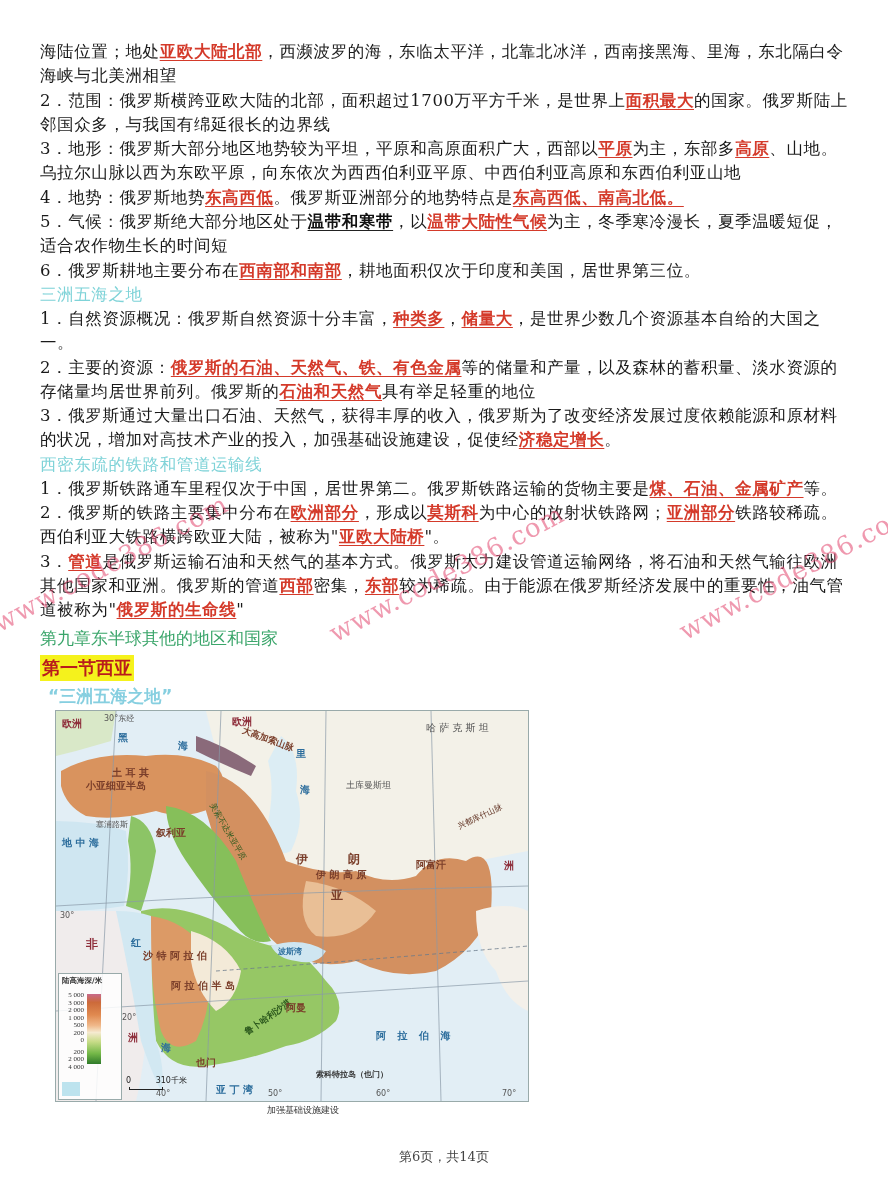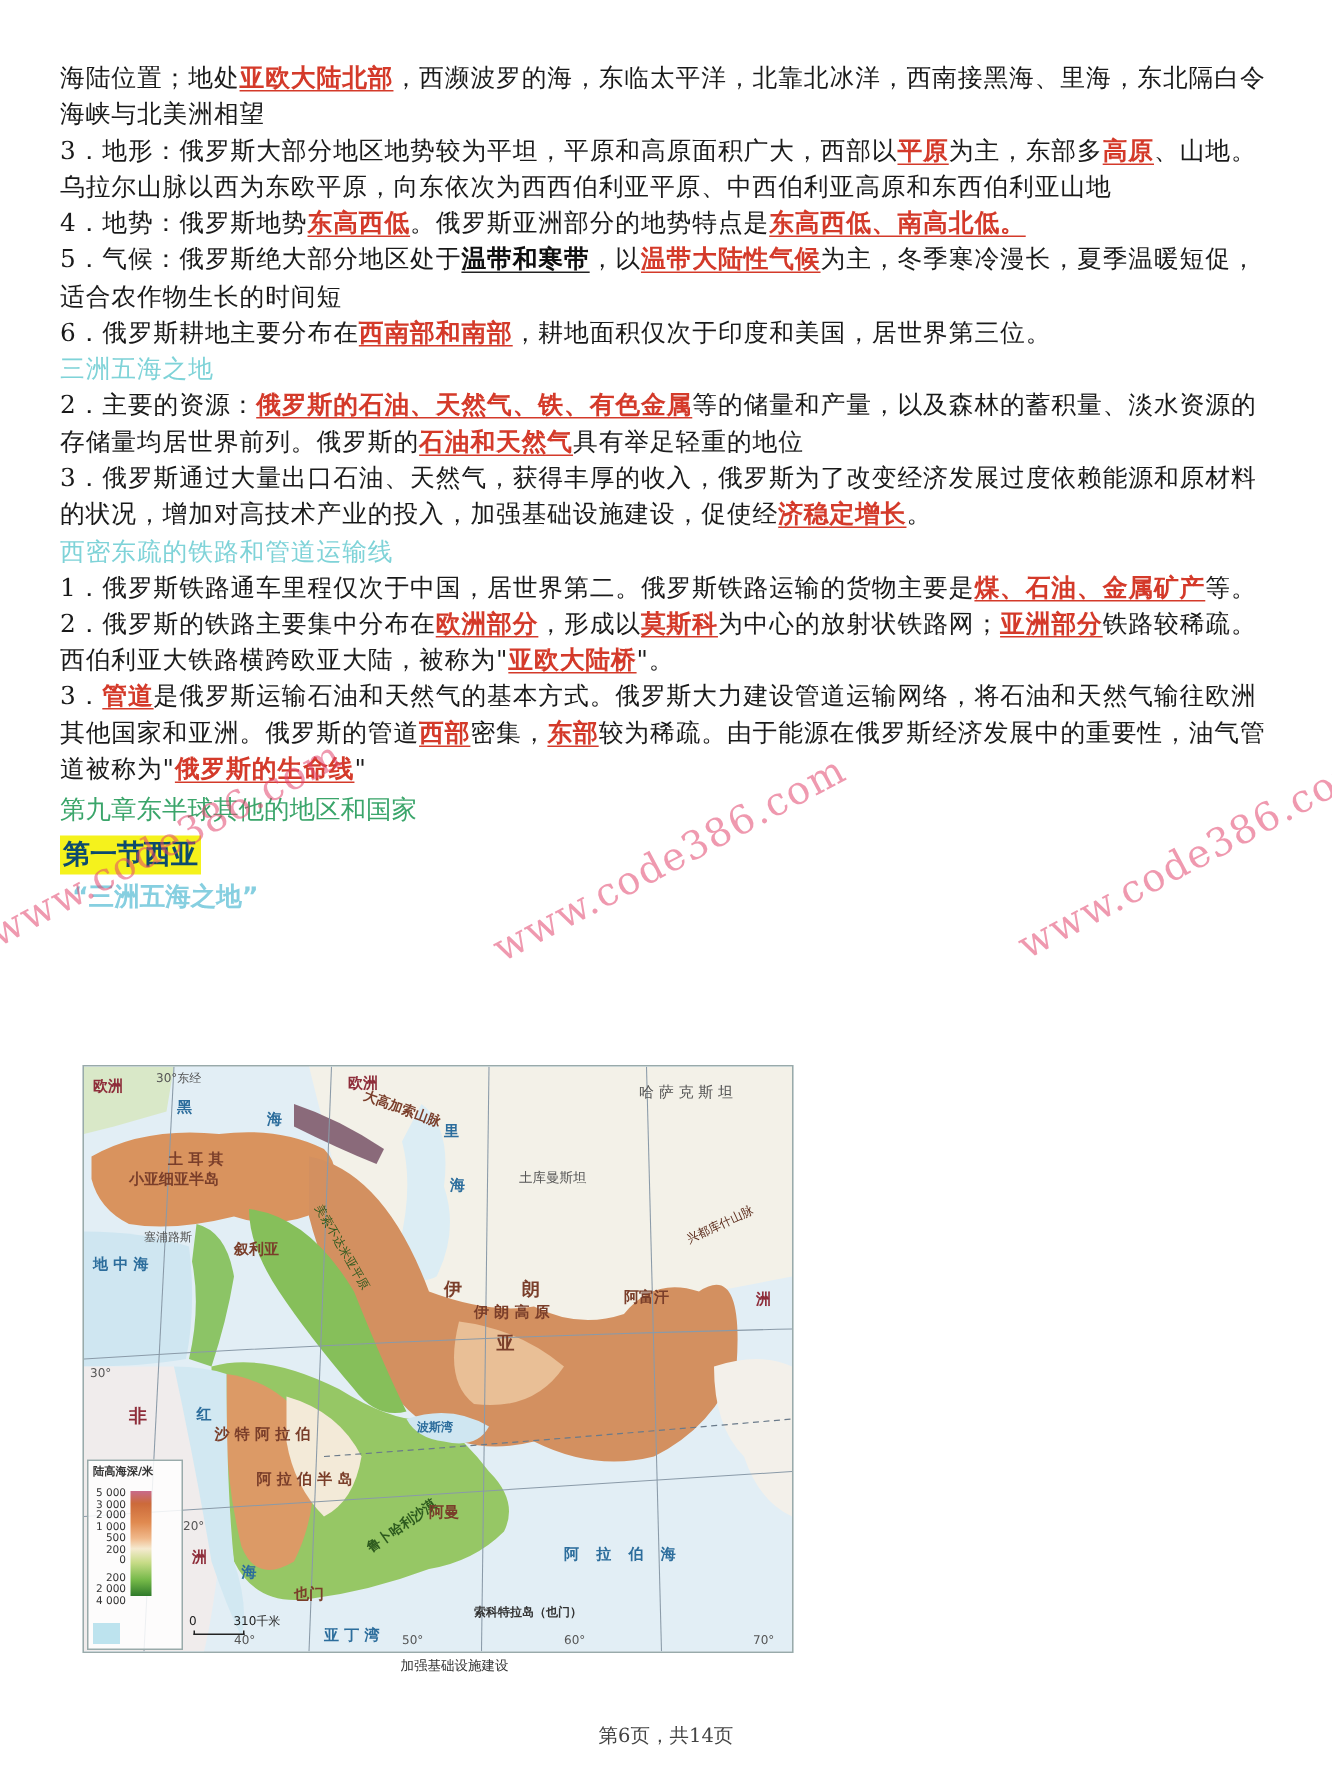"2．范围：俄罗斯横跨亚欧大陆的北部，面积超过1700万平方千米，是世界上面积最大" p.p { html: none -> <p><span>2．范围：俄罗斯横跨亚欧大陆的北部，面积超过1700万平方千米，是世界上</span><span>面积最大</span><span>的国家。俄罗斯陆上邻国众多，与我国有绵延很长的边界线</span></p> }
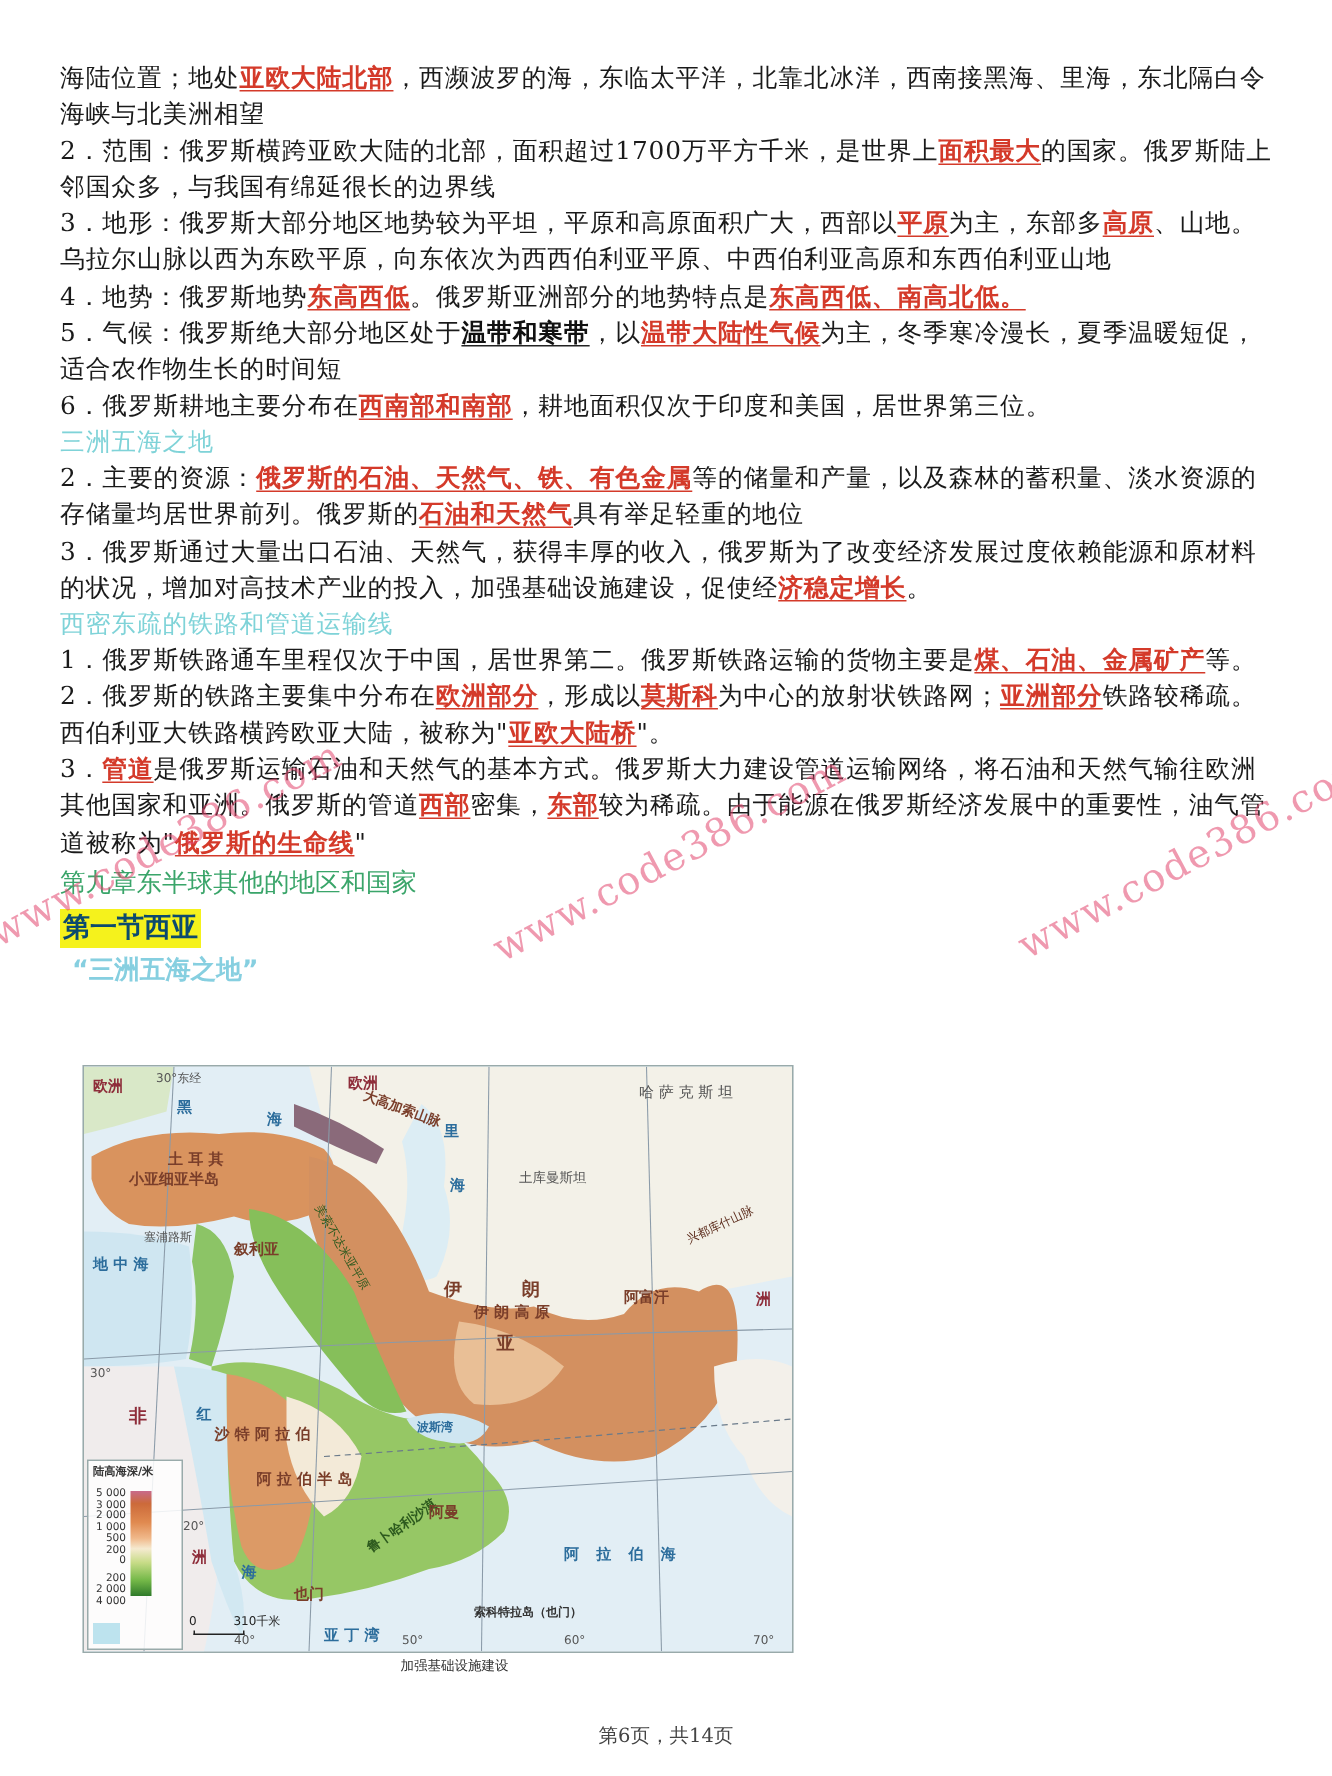"1．自然资源概况：俄罗斯自然资源十分丰富，种类多，储量大，是世界少数几个资源基本" p.p { html: none -> <p><span>1．自然资源概况：俄罗斯自然资源十分丰富，</span><span>种类多</span><span>，</span><span>储量大</span><span>，是世界少数几个资源基本自给的大国之一。</span></p> }
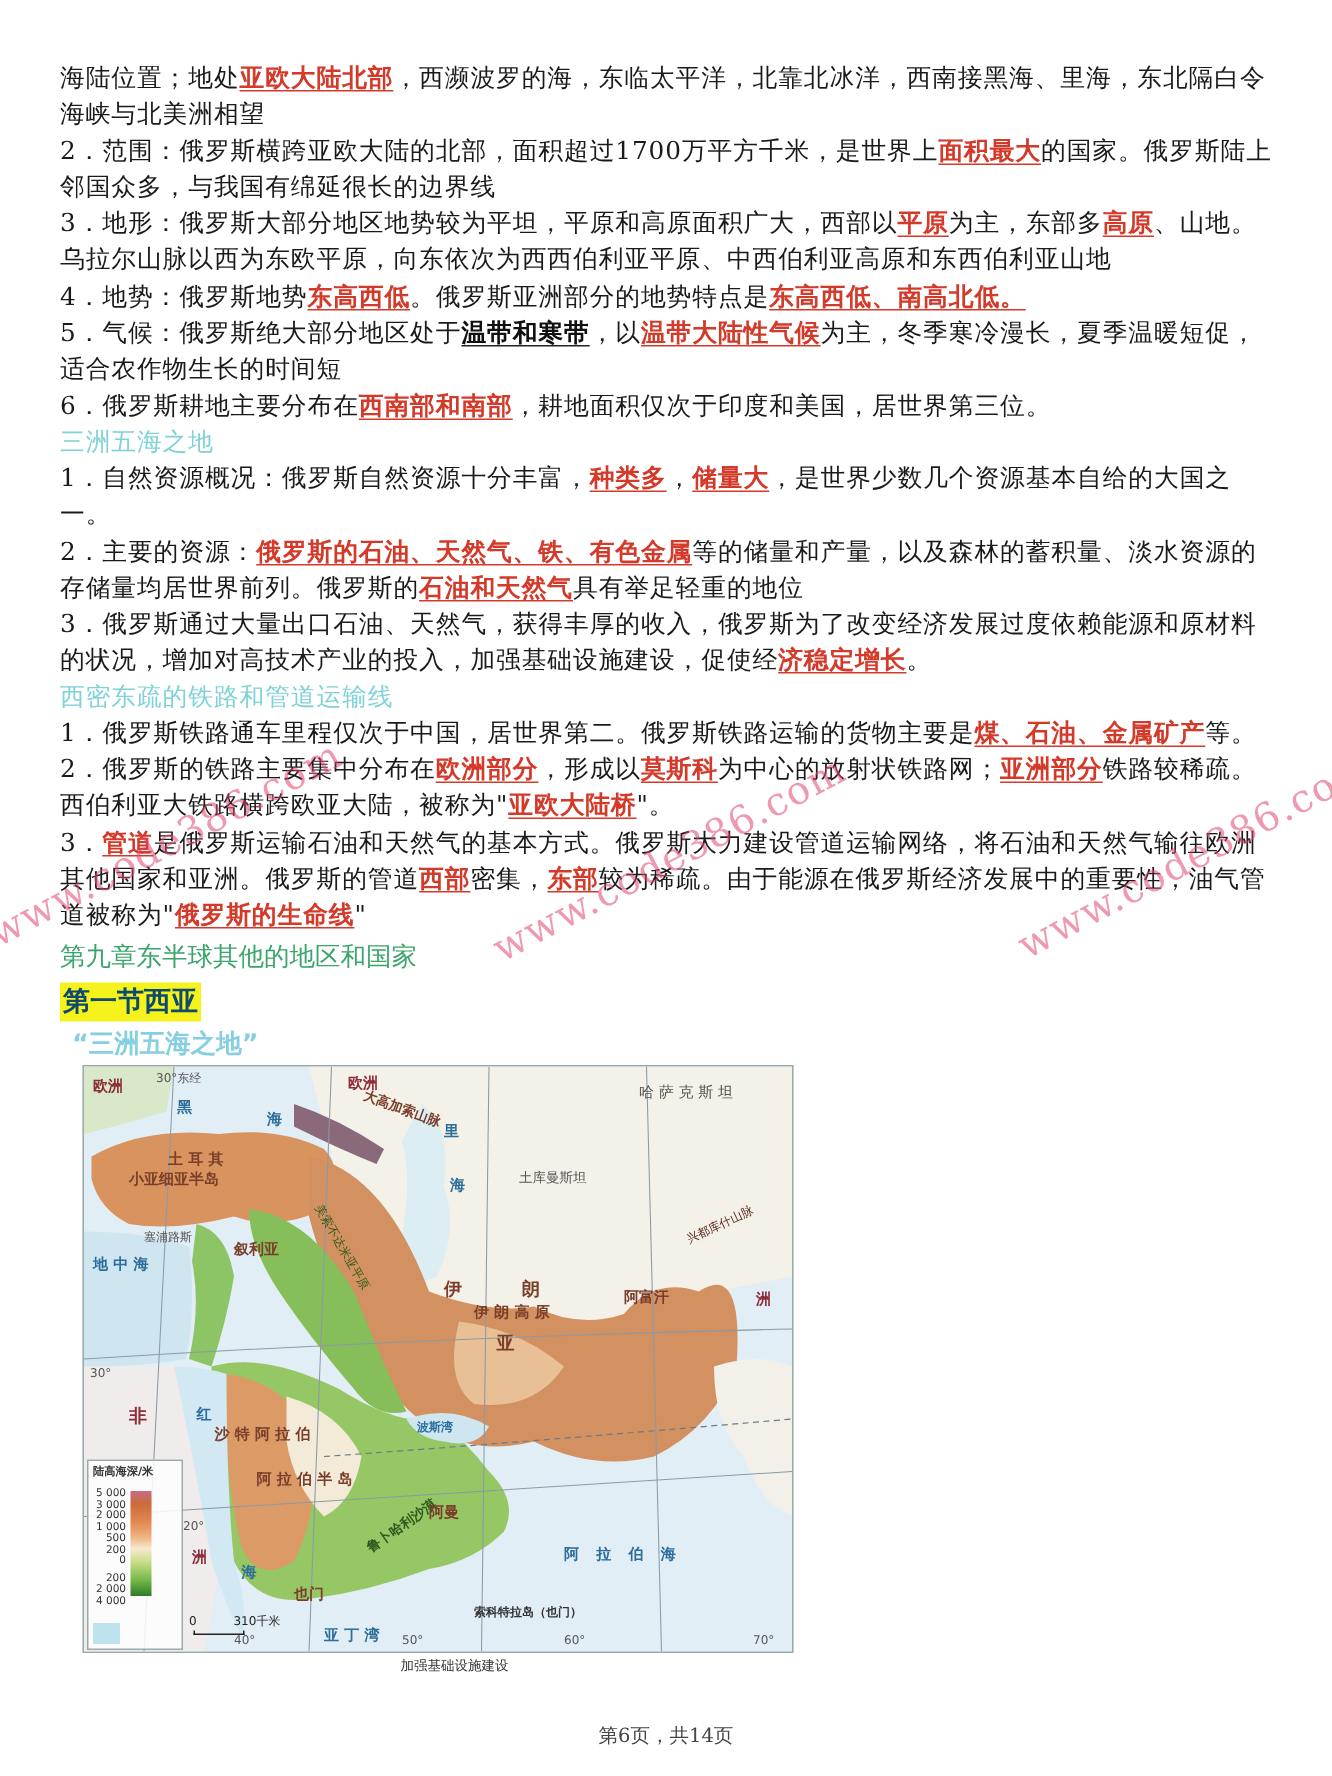"第一节西亚" .section-title { color: #0c4a6e -> #b91c1c }
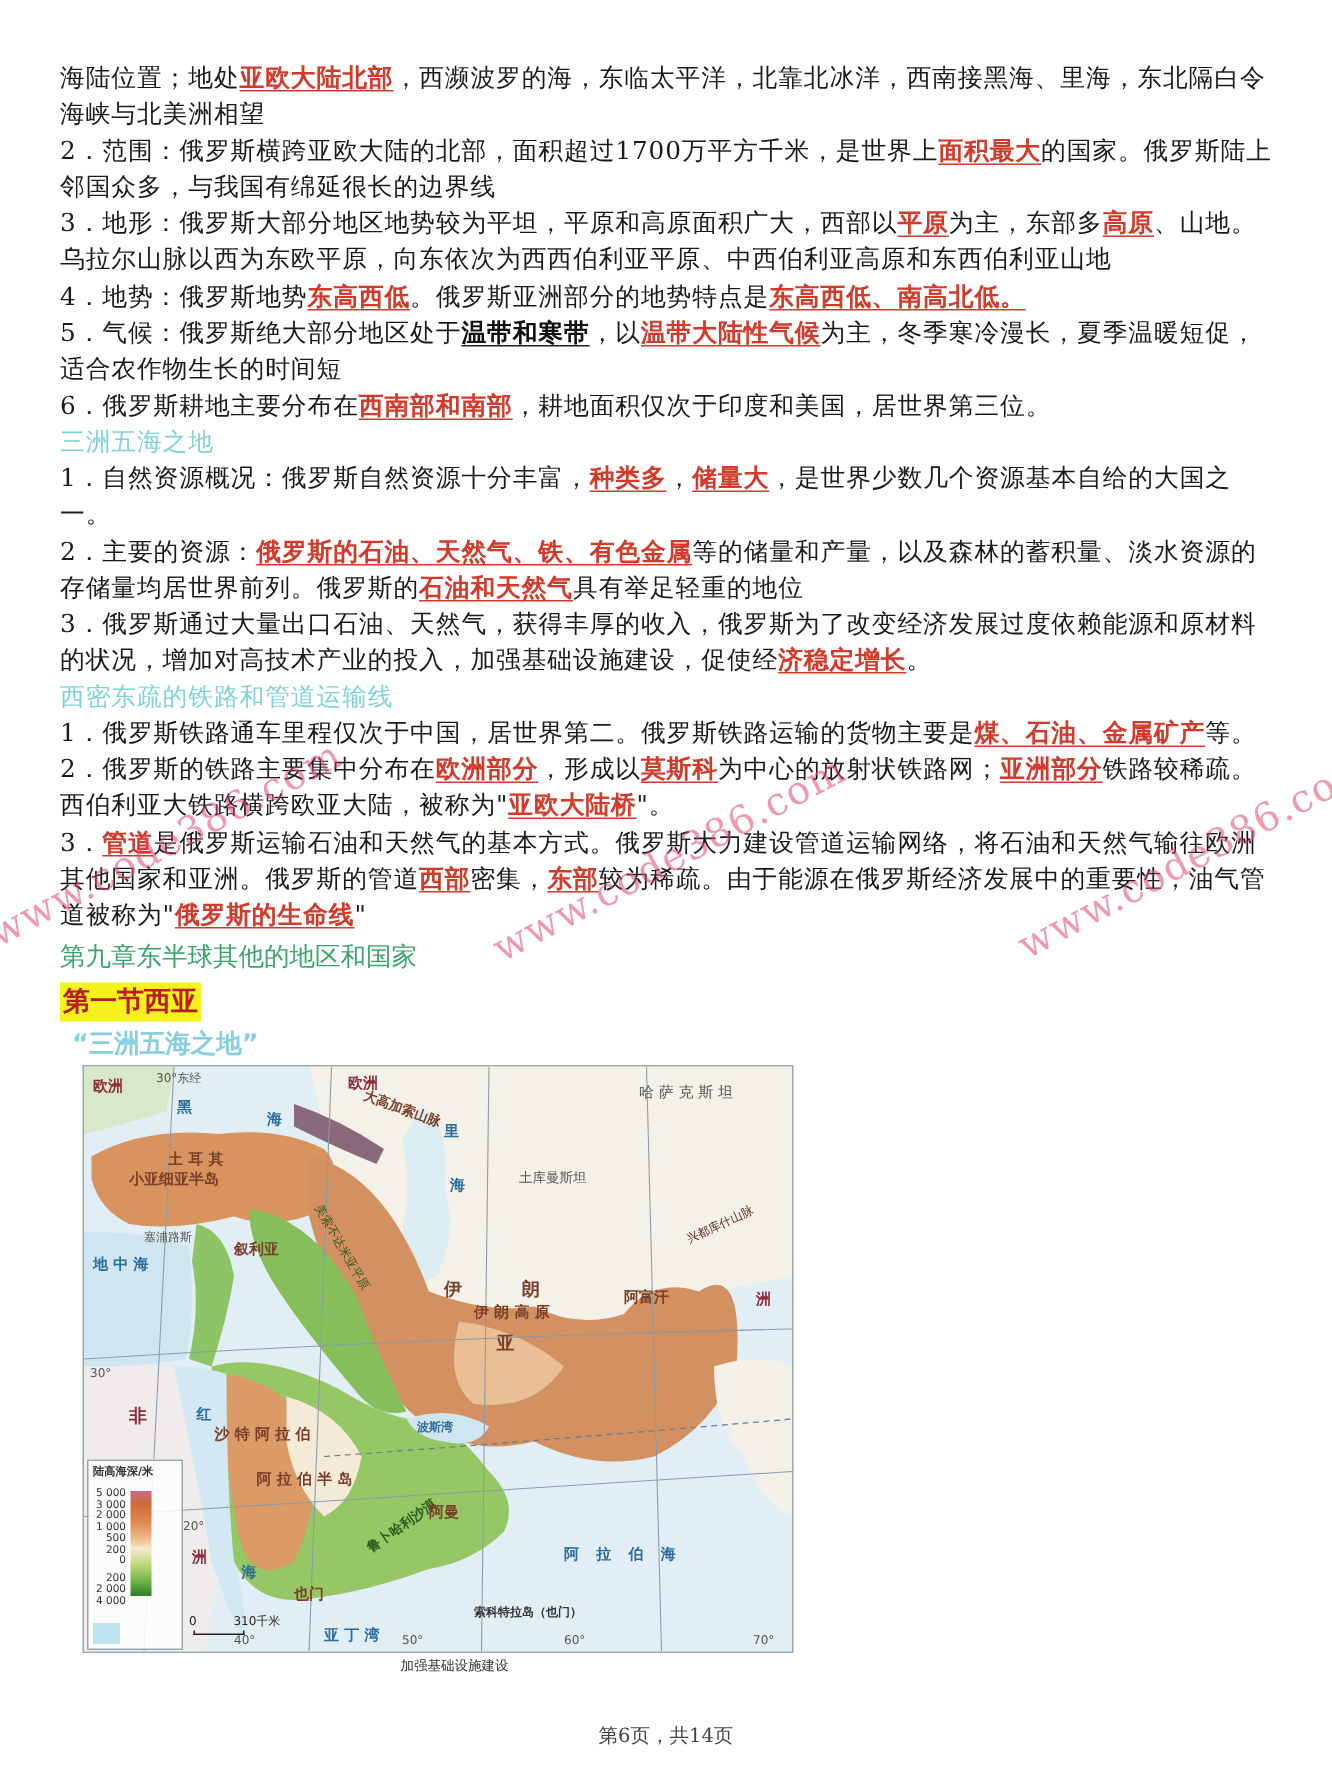"5 000" .legend .ticks { font-family: none -> Liberation Serif, serif }
